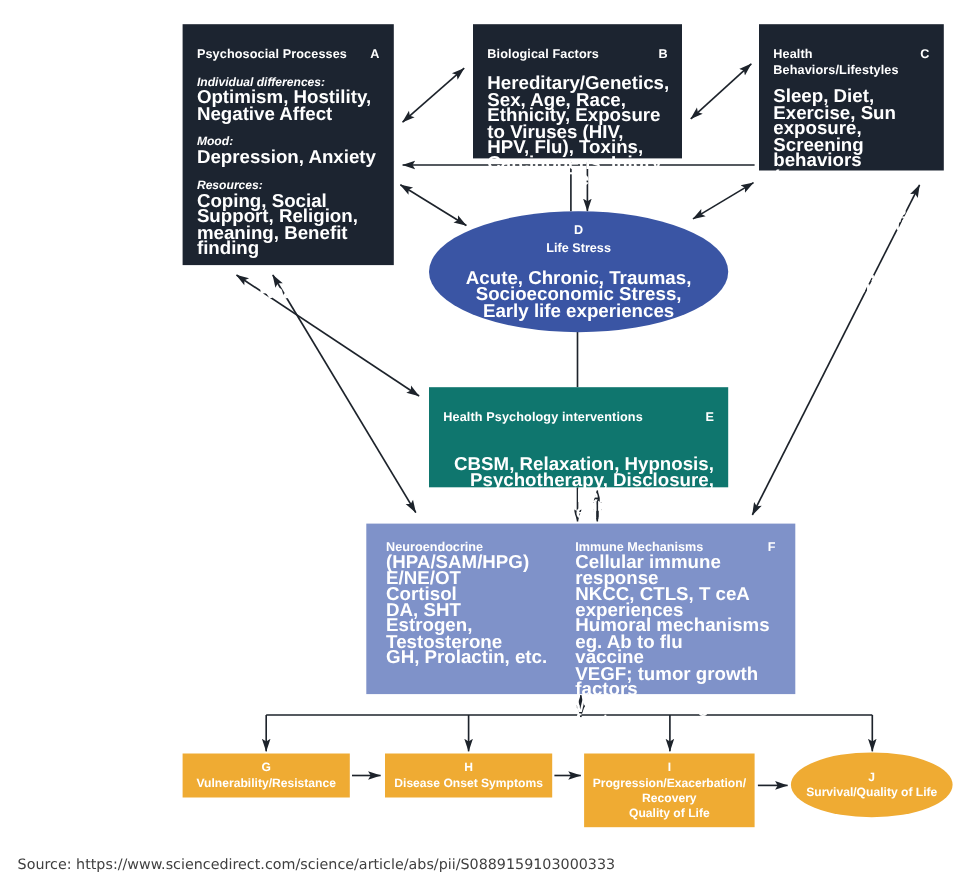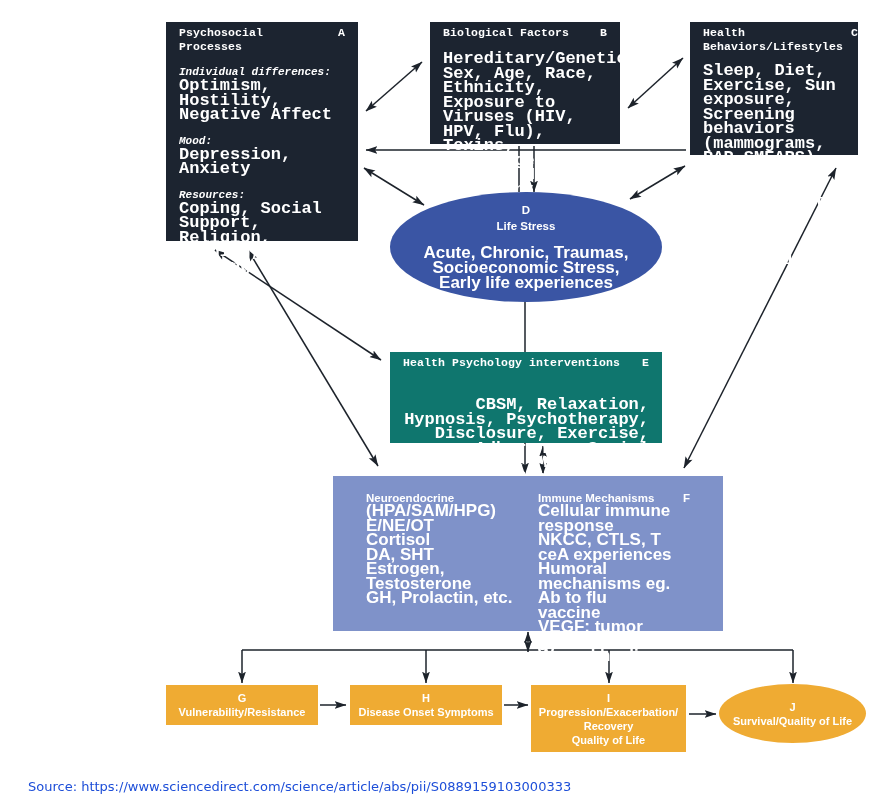"Psychosocial Processes" .pad { font-family: Liberation Mono, monospace -> none; padding: 4px 13px 10px 13px -> 21px 13px 10px 13px }
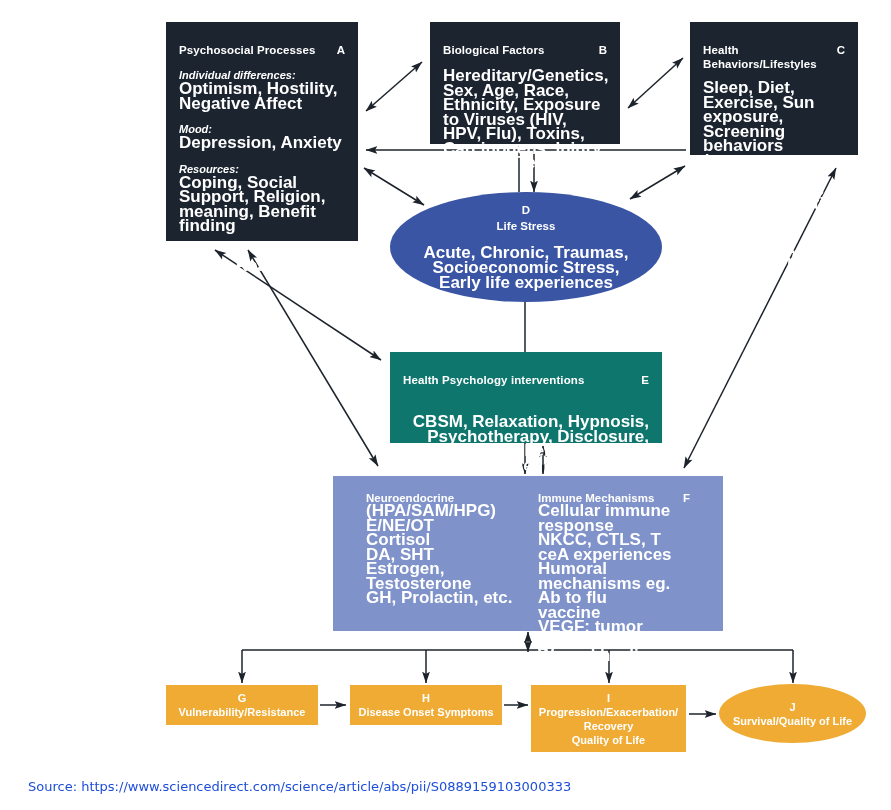"Neuroendocrine" div.node { padding: 16px 33px -> 16px 18px }
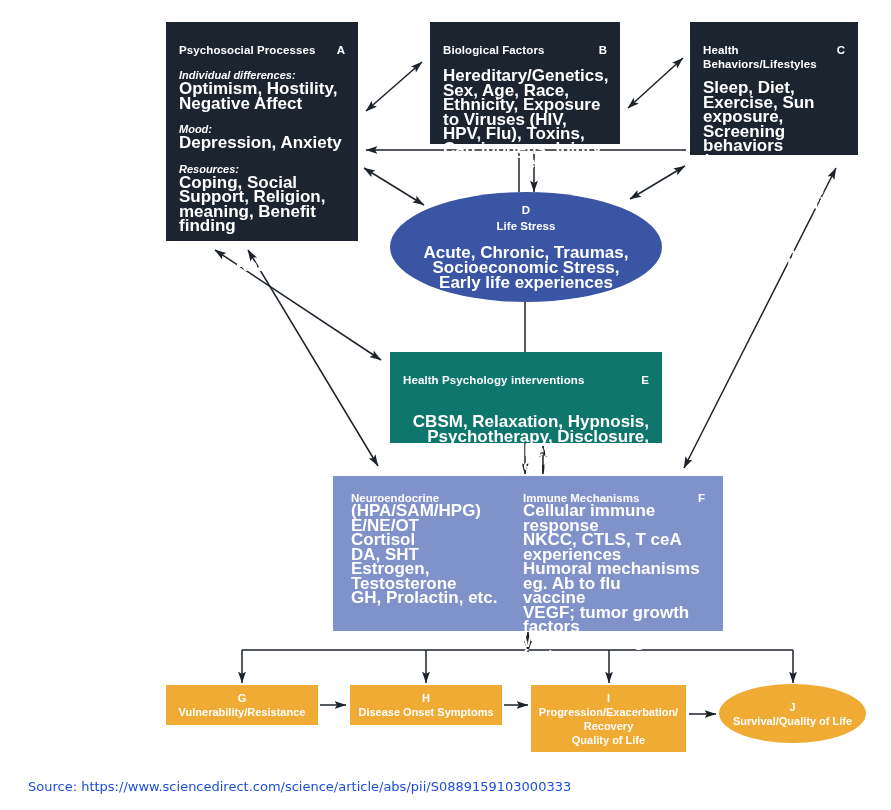"Source:" #source { color: #1d4ed8 -> #404040; left: 28px -> 16px }
